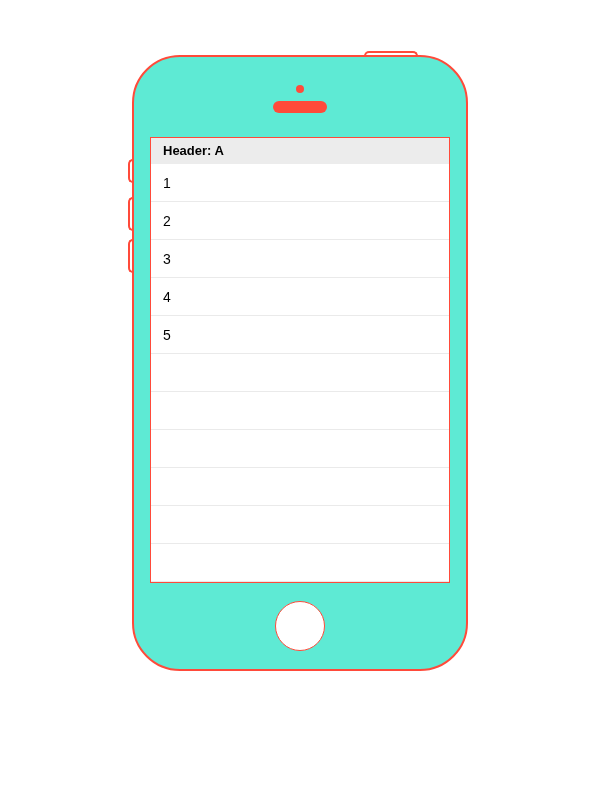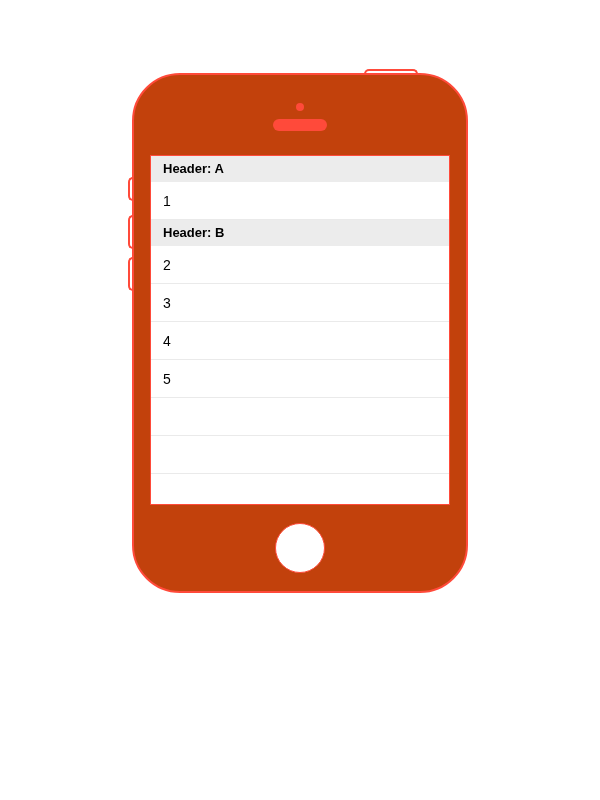"Header: A" .phone { background: #c2410c -> #5eead4; height: 520px -> 616px; top: 73px -> 55px }
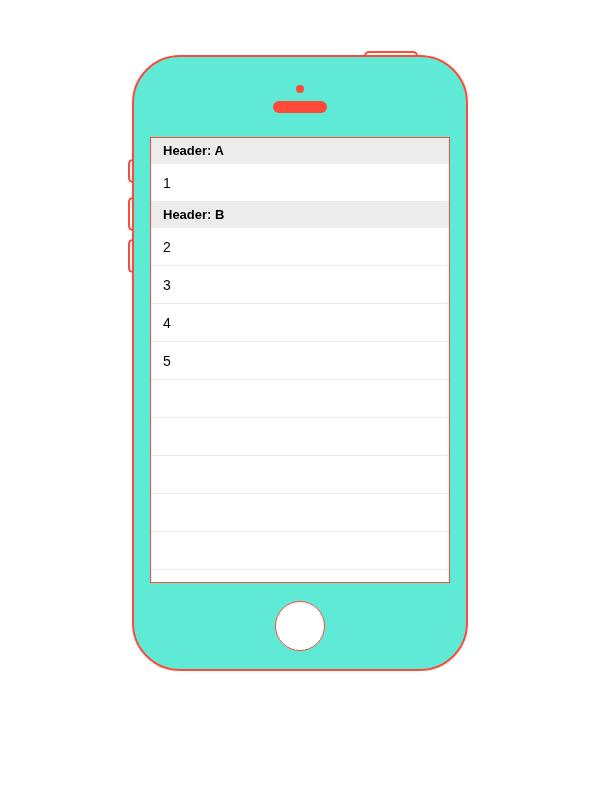"Header: B" div.section-header { html: <div>Header: B</div> -> none }
